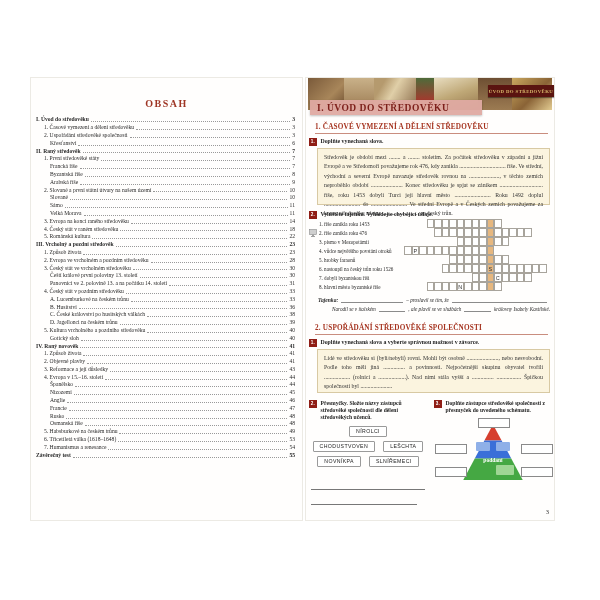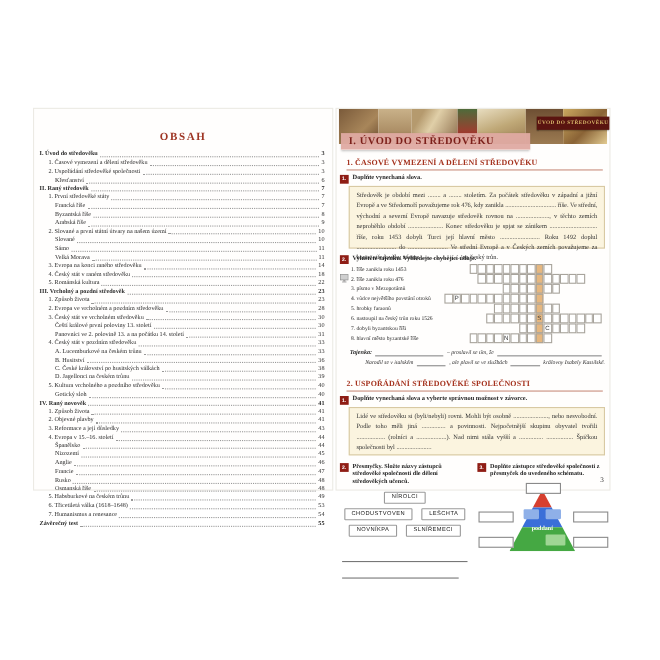"OBSAH" .page { height: 348px -> 444px; top: 98px -> 77px }
